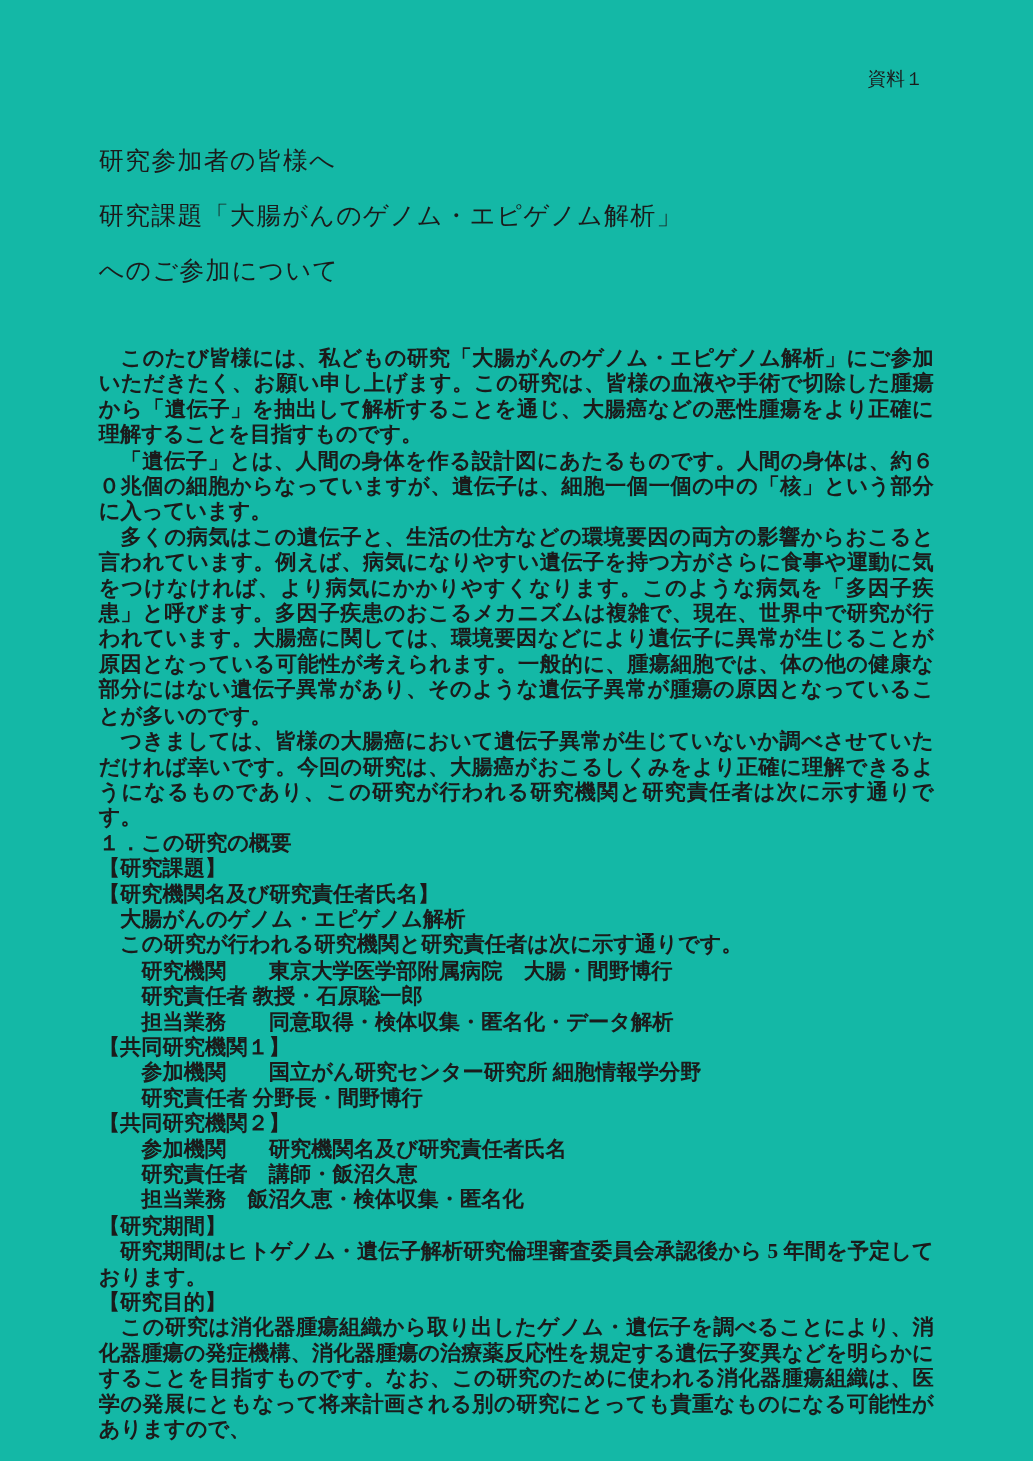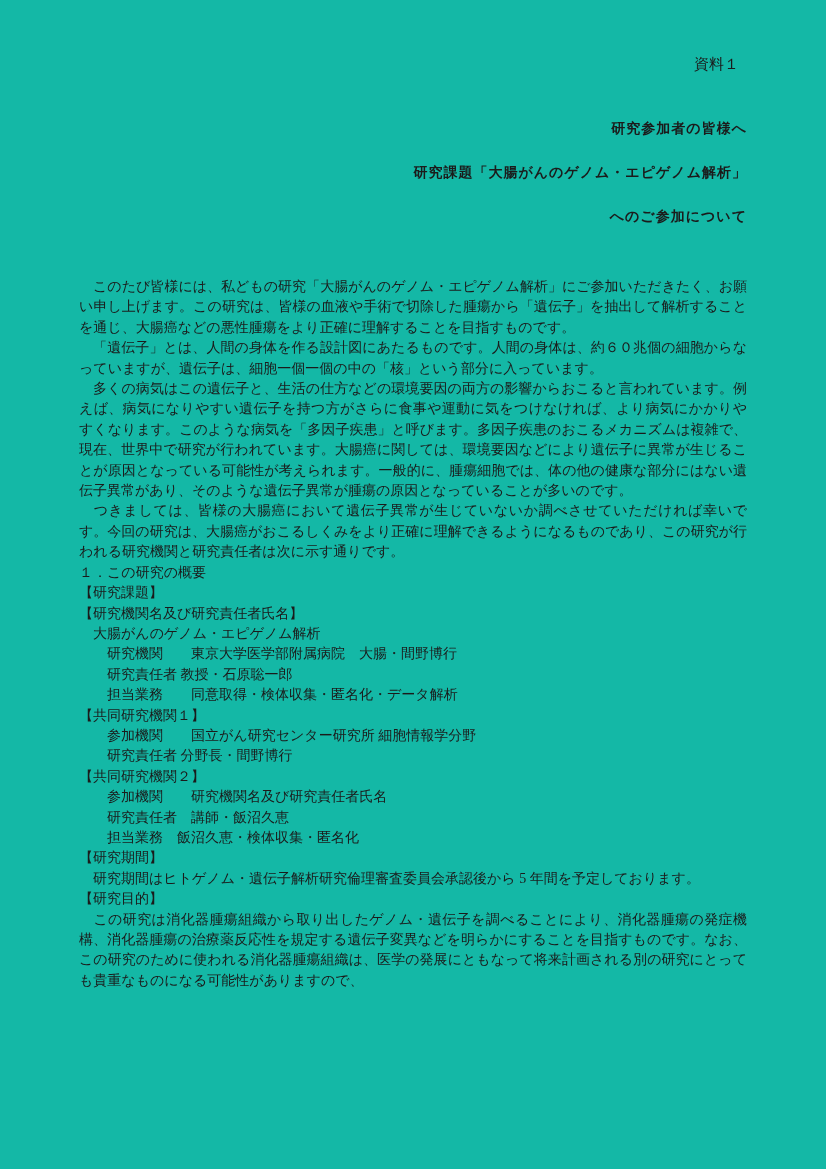"研究参加者の皆様へ" .title-block { font-size: 14px -> 20px; font-weight: bold -> none; text-align: right -> left }
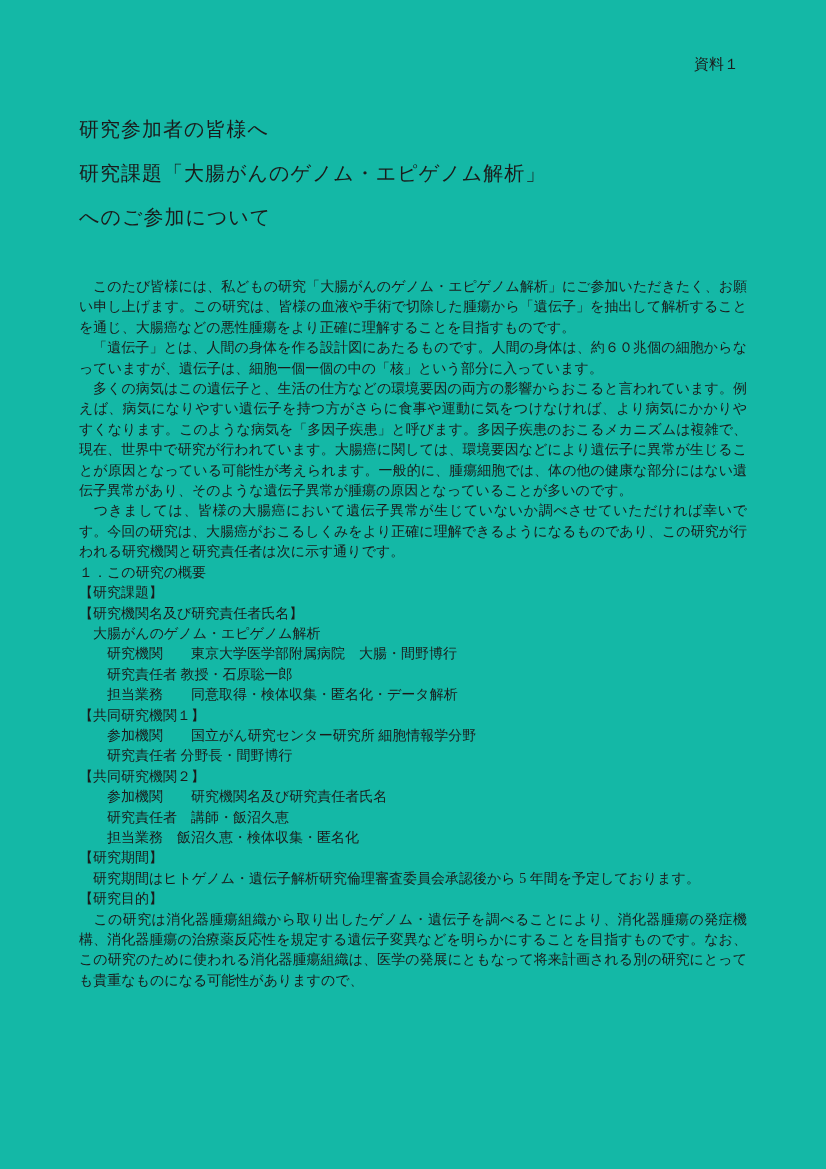"このたび皆様には、私どもの研究「大腸がんのゲノム・エピゲノム解析」にご参加いただ" .doc-body { font-size: 14px -> 17px; font-weight: none -> bold }
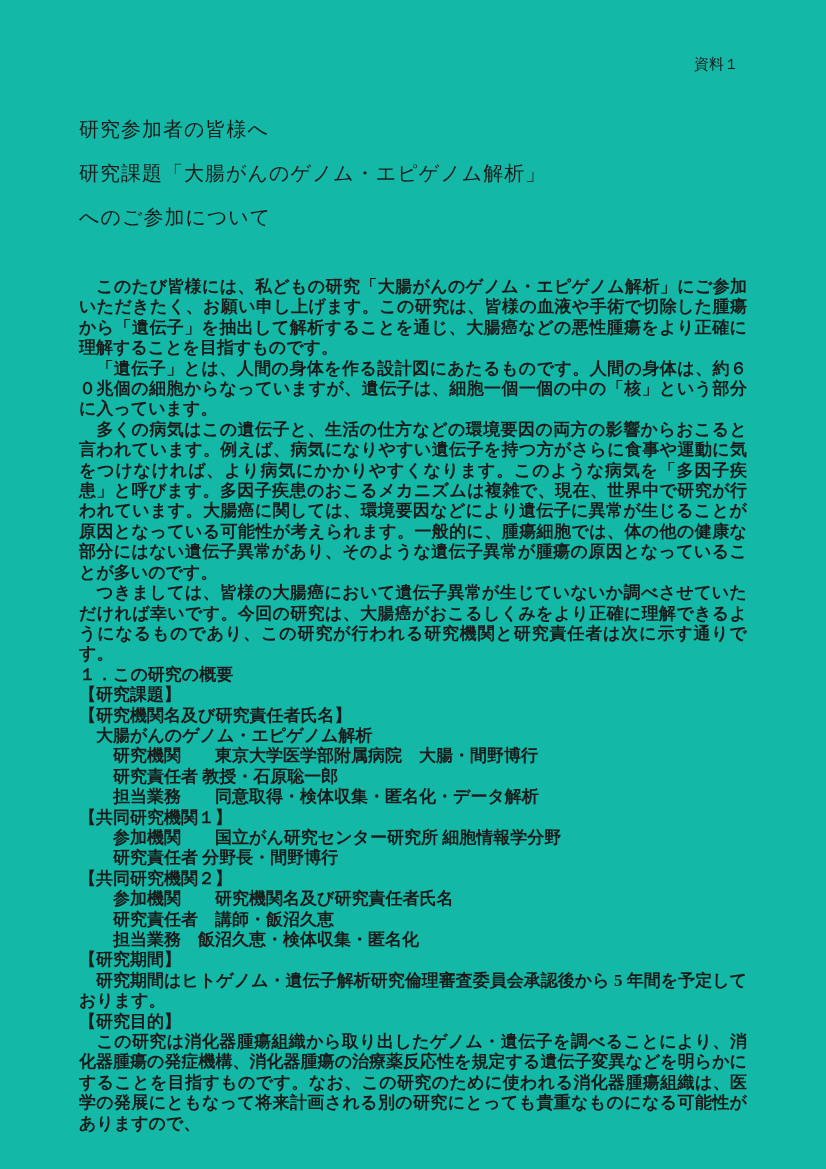"この研究が行われる研究機関と研究責任者は次に示す通りです。" div.overview-line { html: none -> <div> この研究が行われる研究機関と研究責任者は次に示す通りです。</div> }
